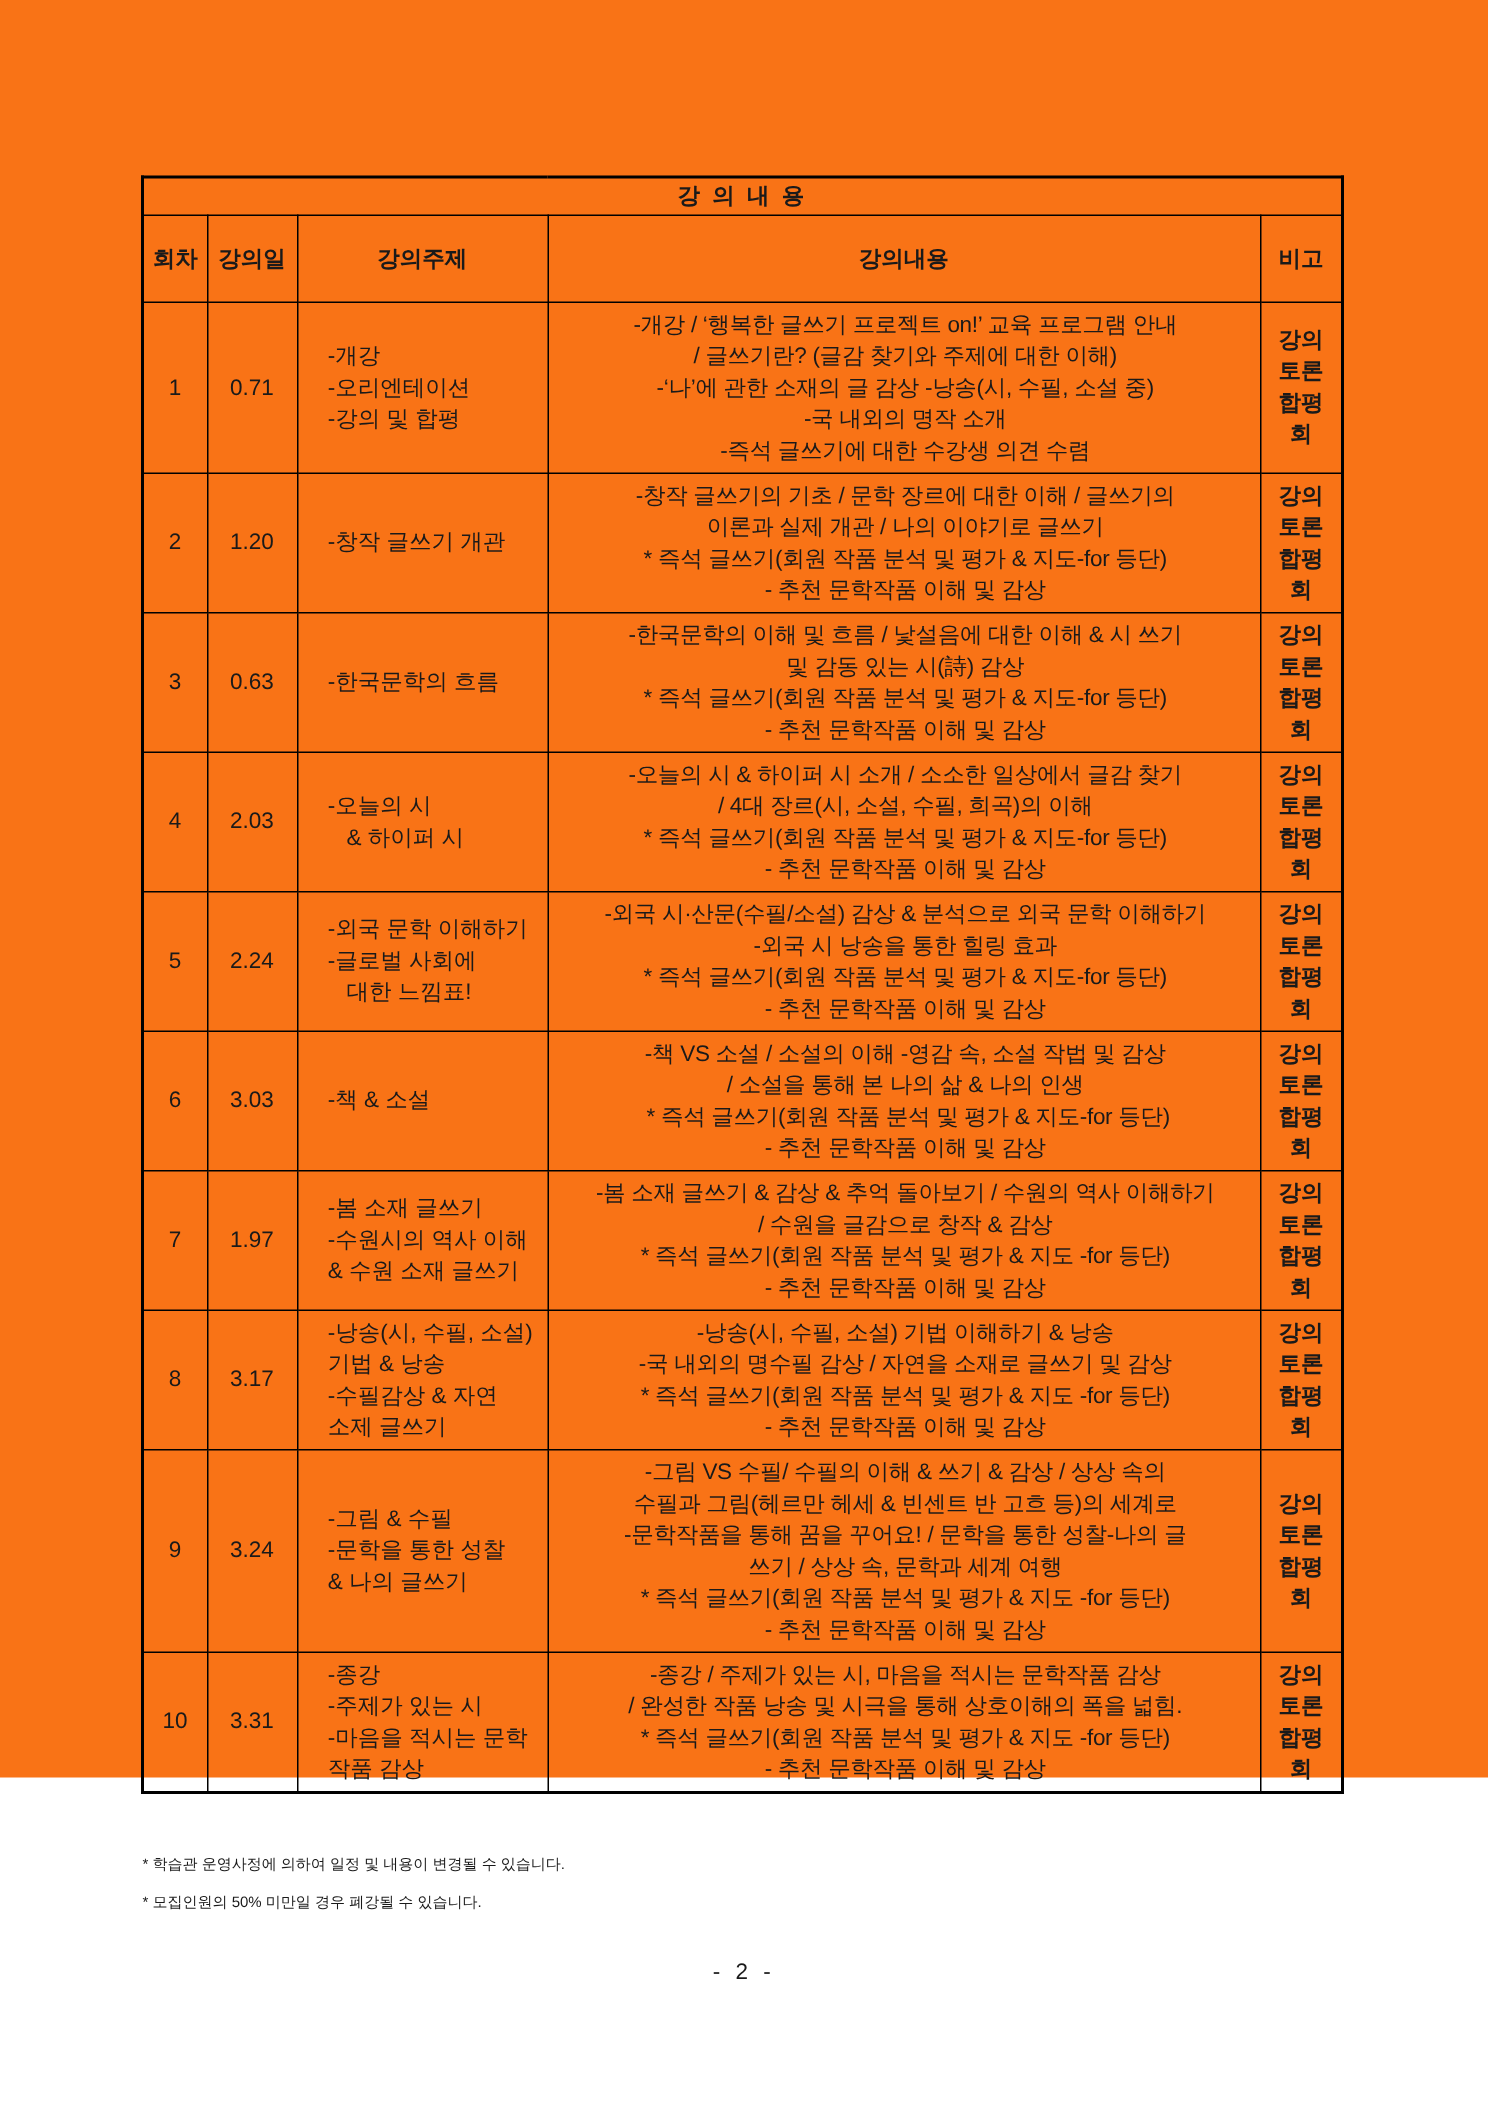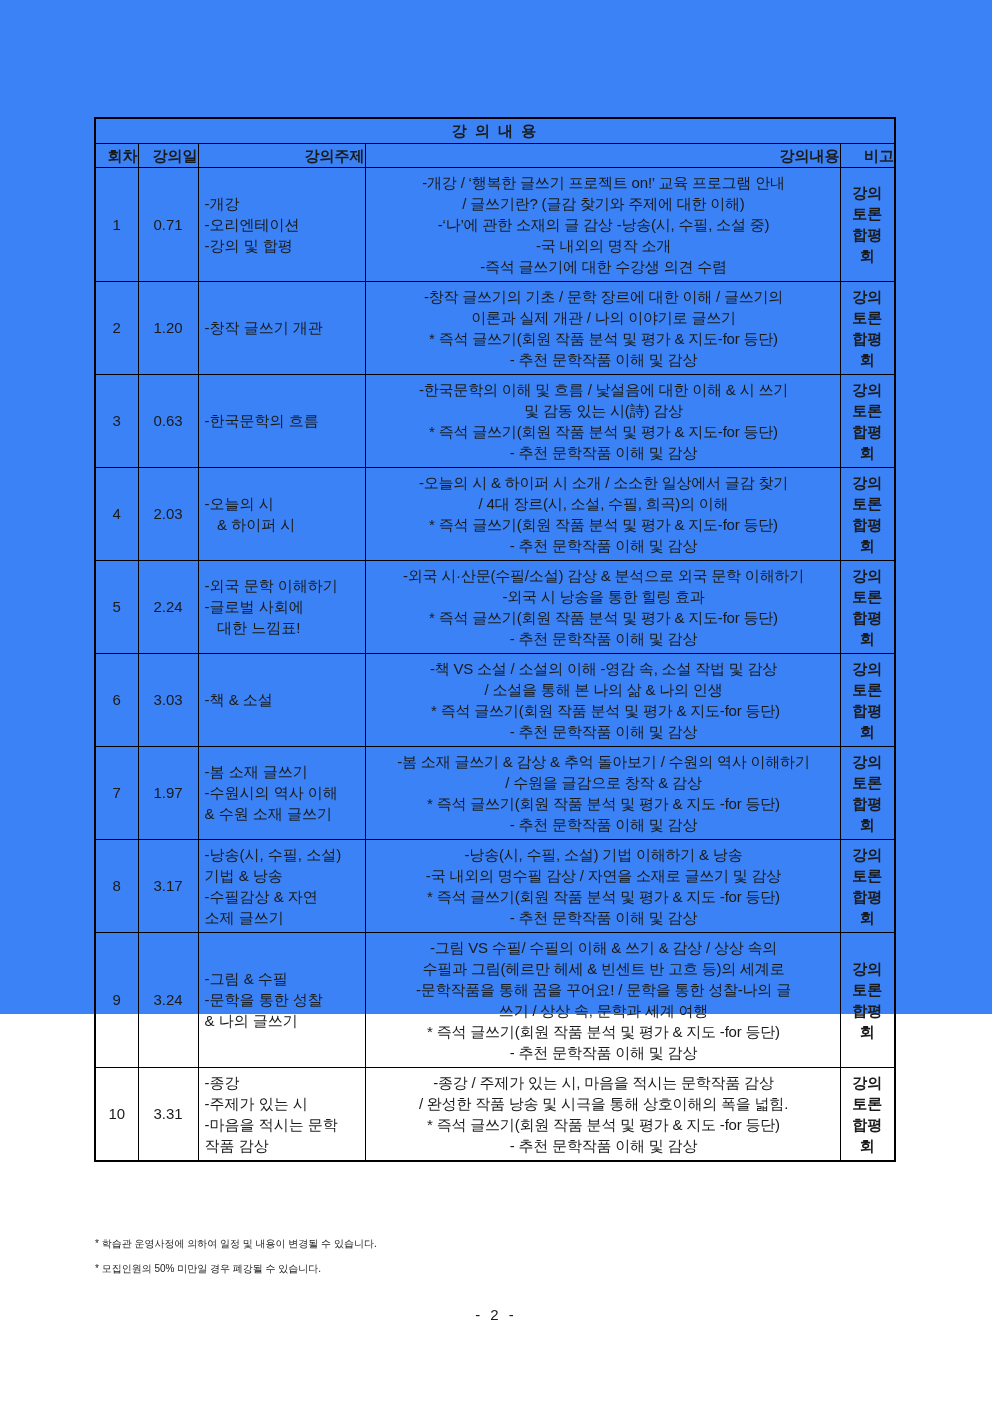"강 의 내 용" .page { background: #3b82f6 -> #f97316; height: 1014px -> 1185px }
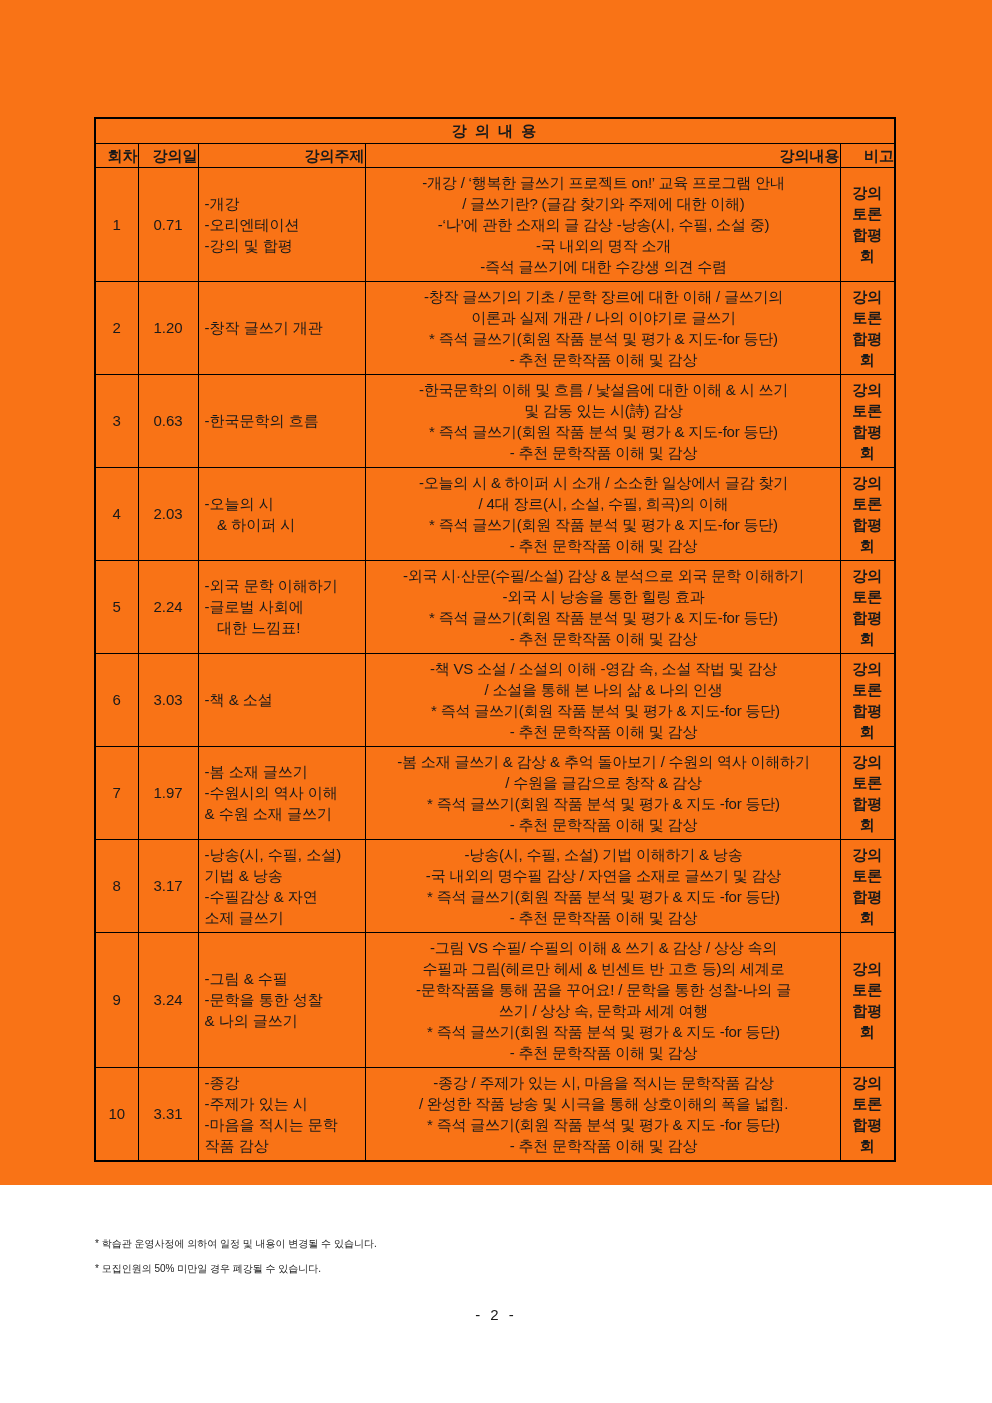"회차" th.colhead { padding: 1px 0 -> 18px 0; text-align: right -> center }
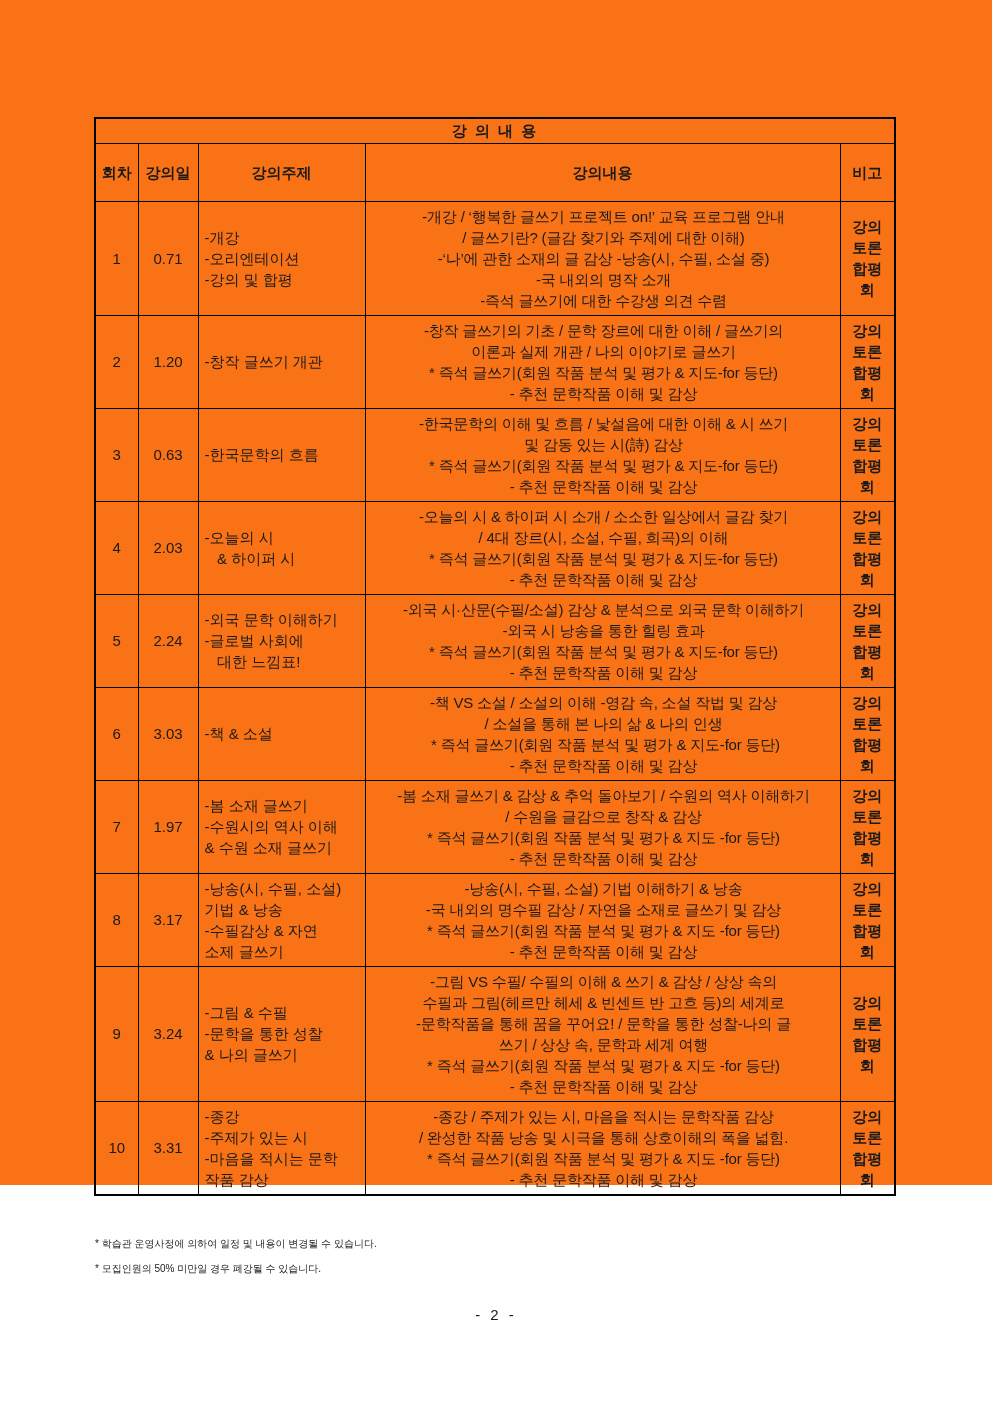"-개강" td.c-topic { padding: 4px 2px 4px 6px -> 4px 2px 4px 20px }
